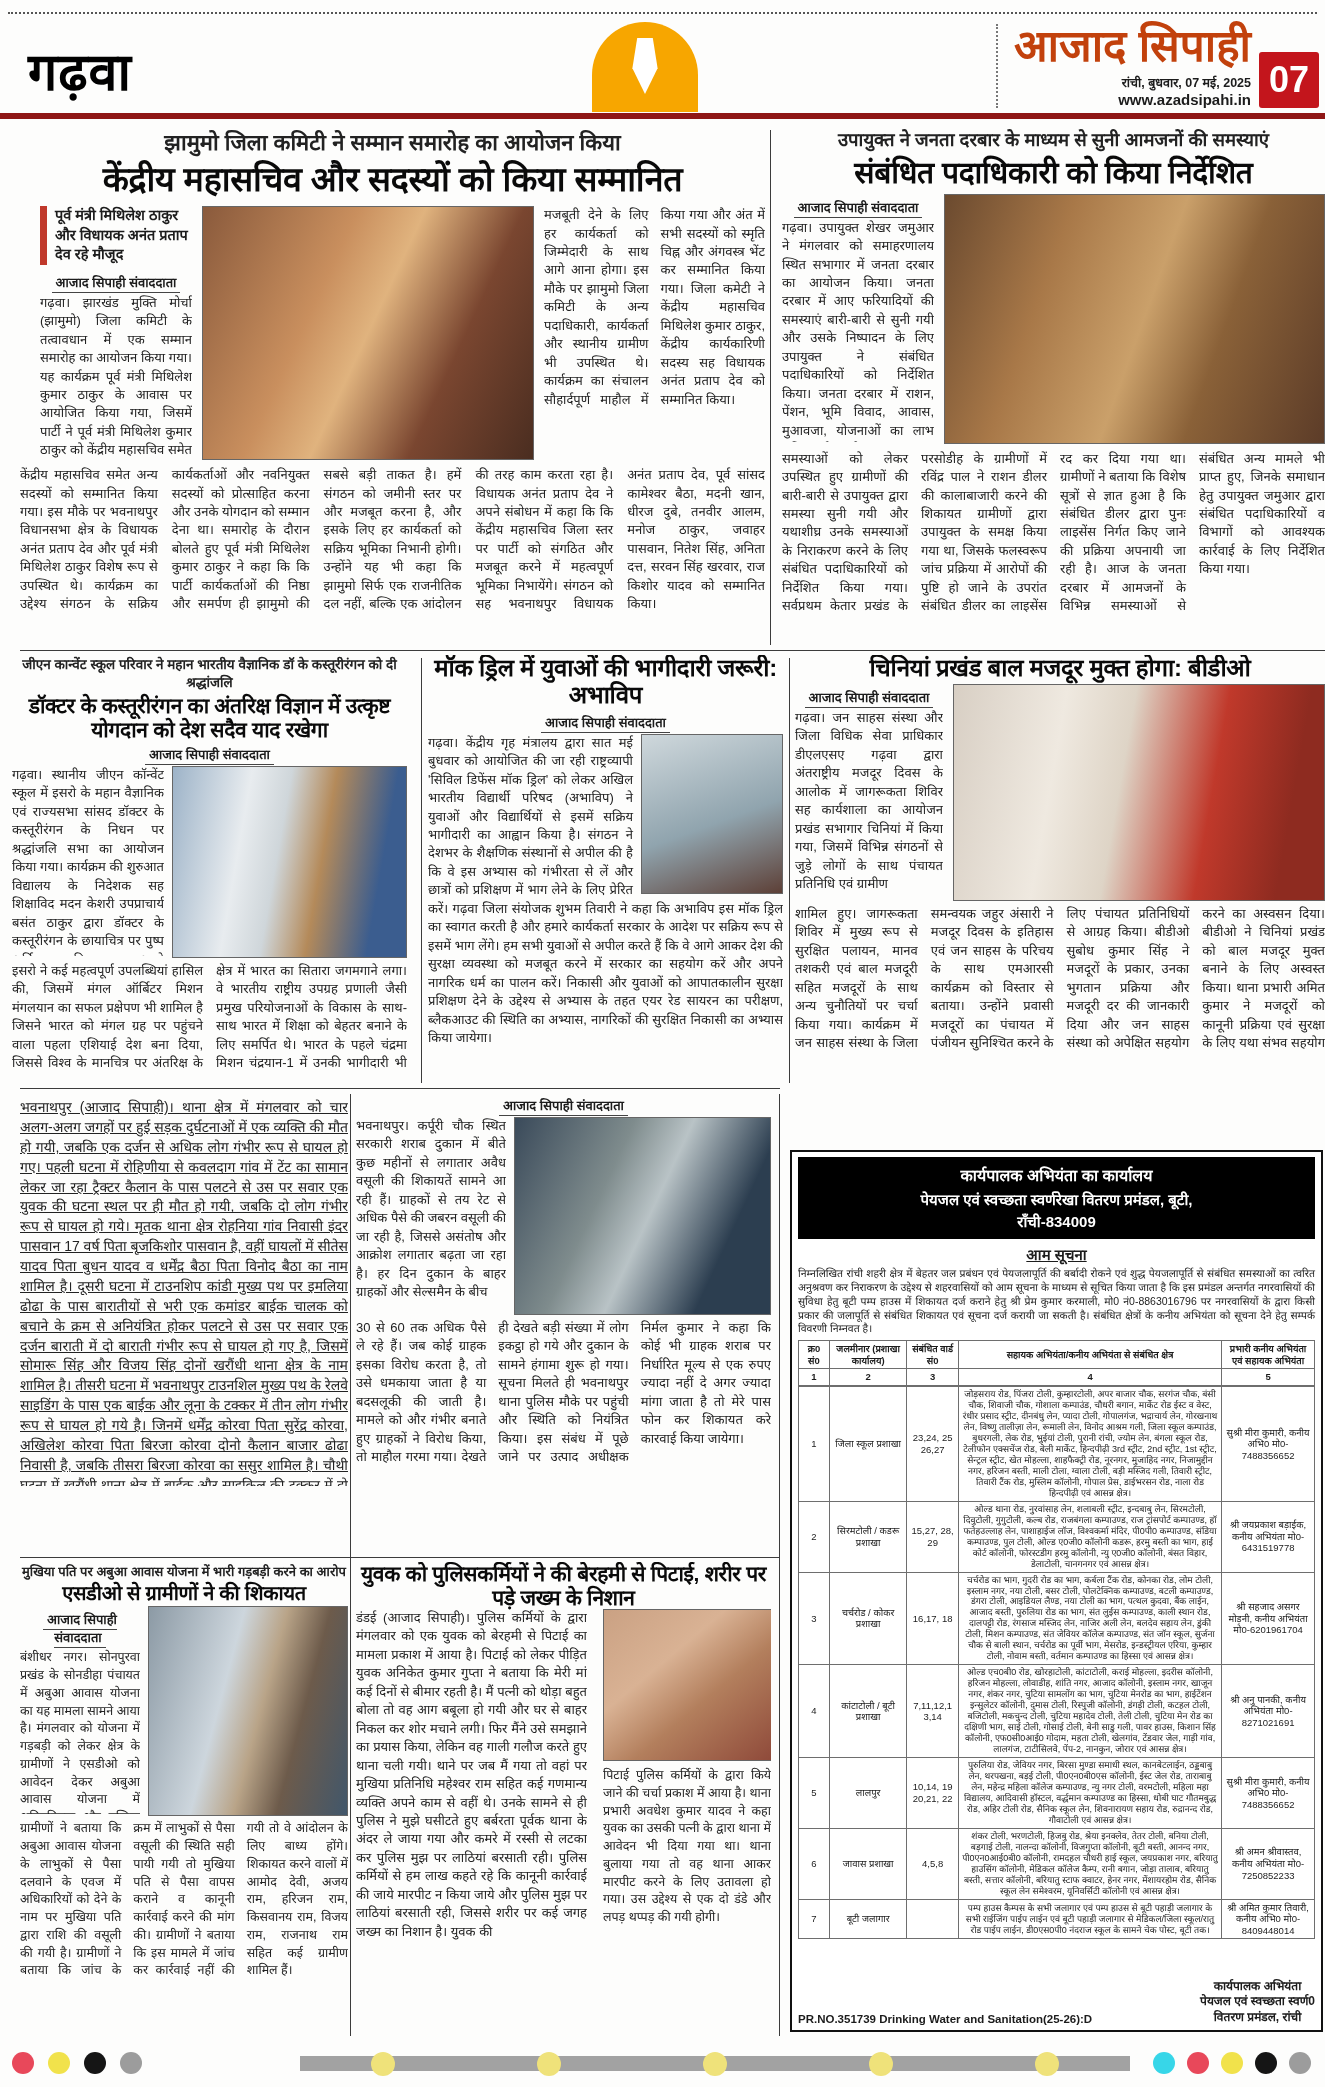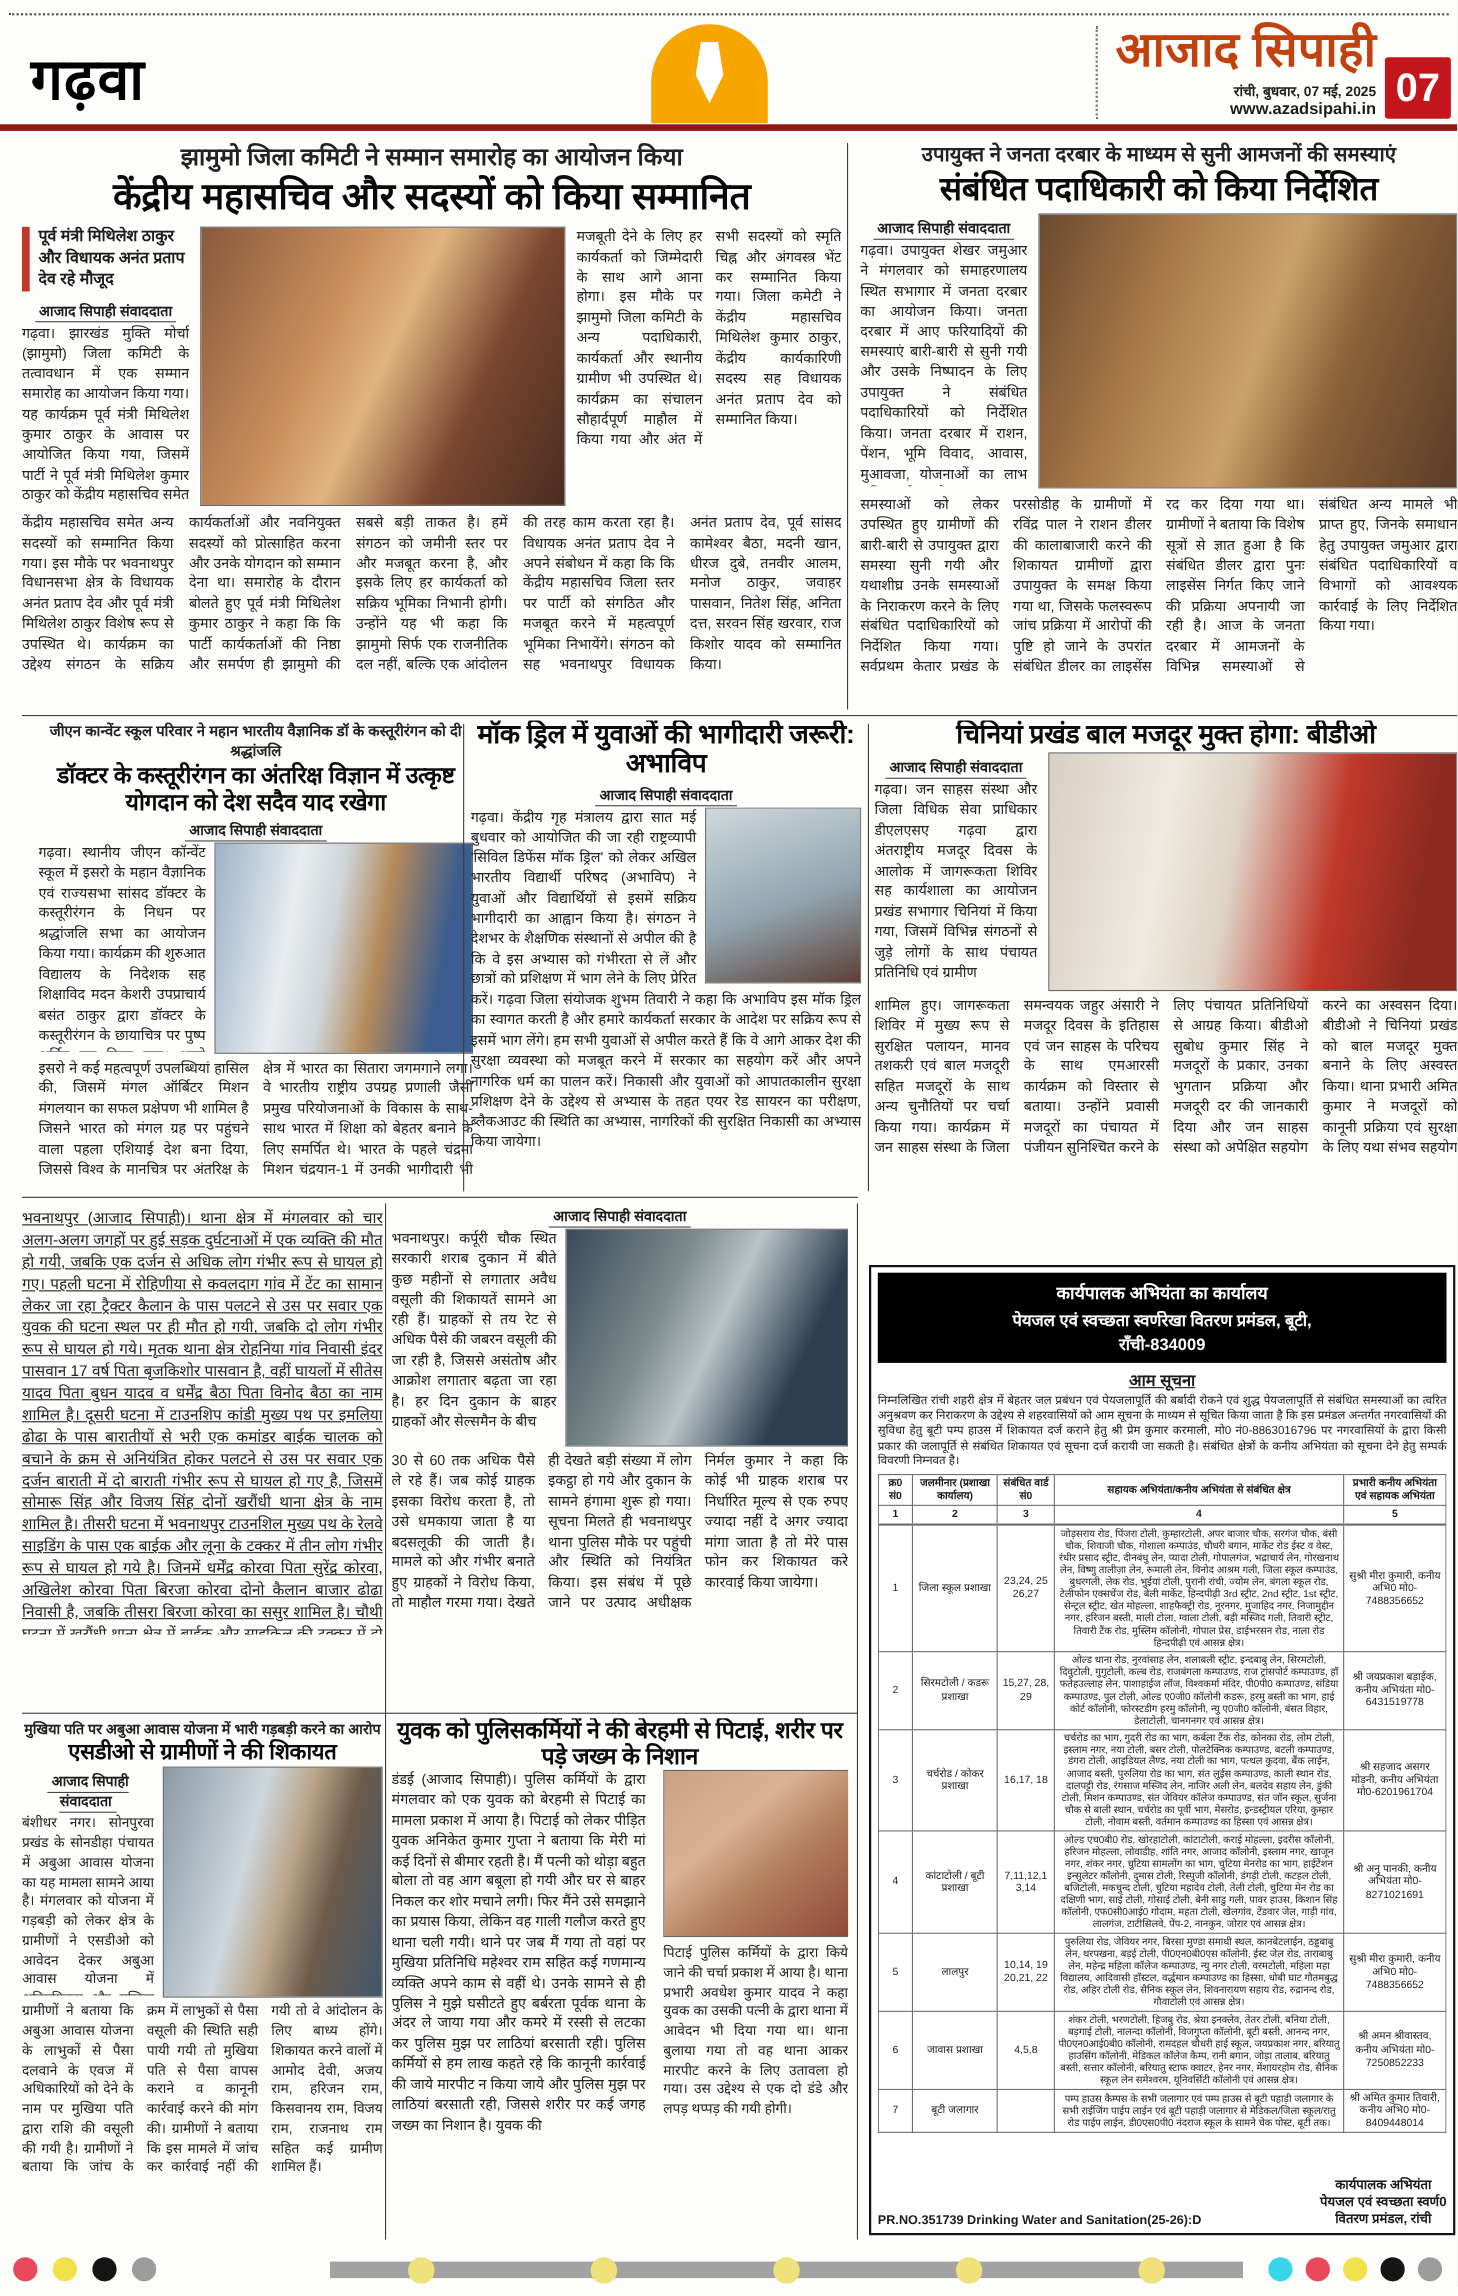"पूर्व मंत्री मिथिलेश ठाकुर और" .a-left { margin-left: none -> 20px }
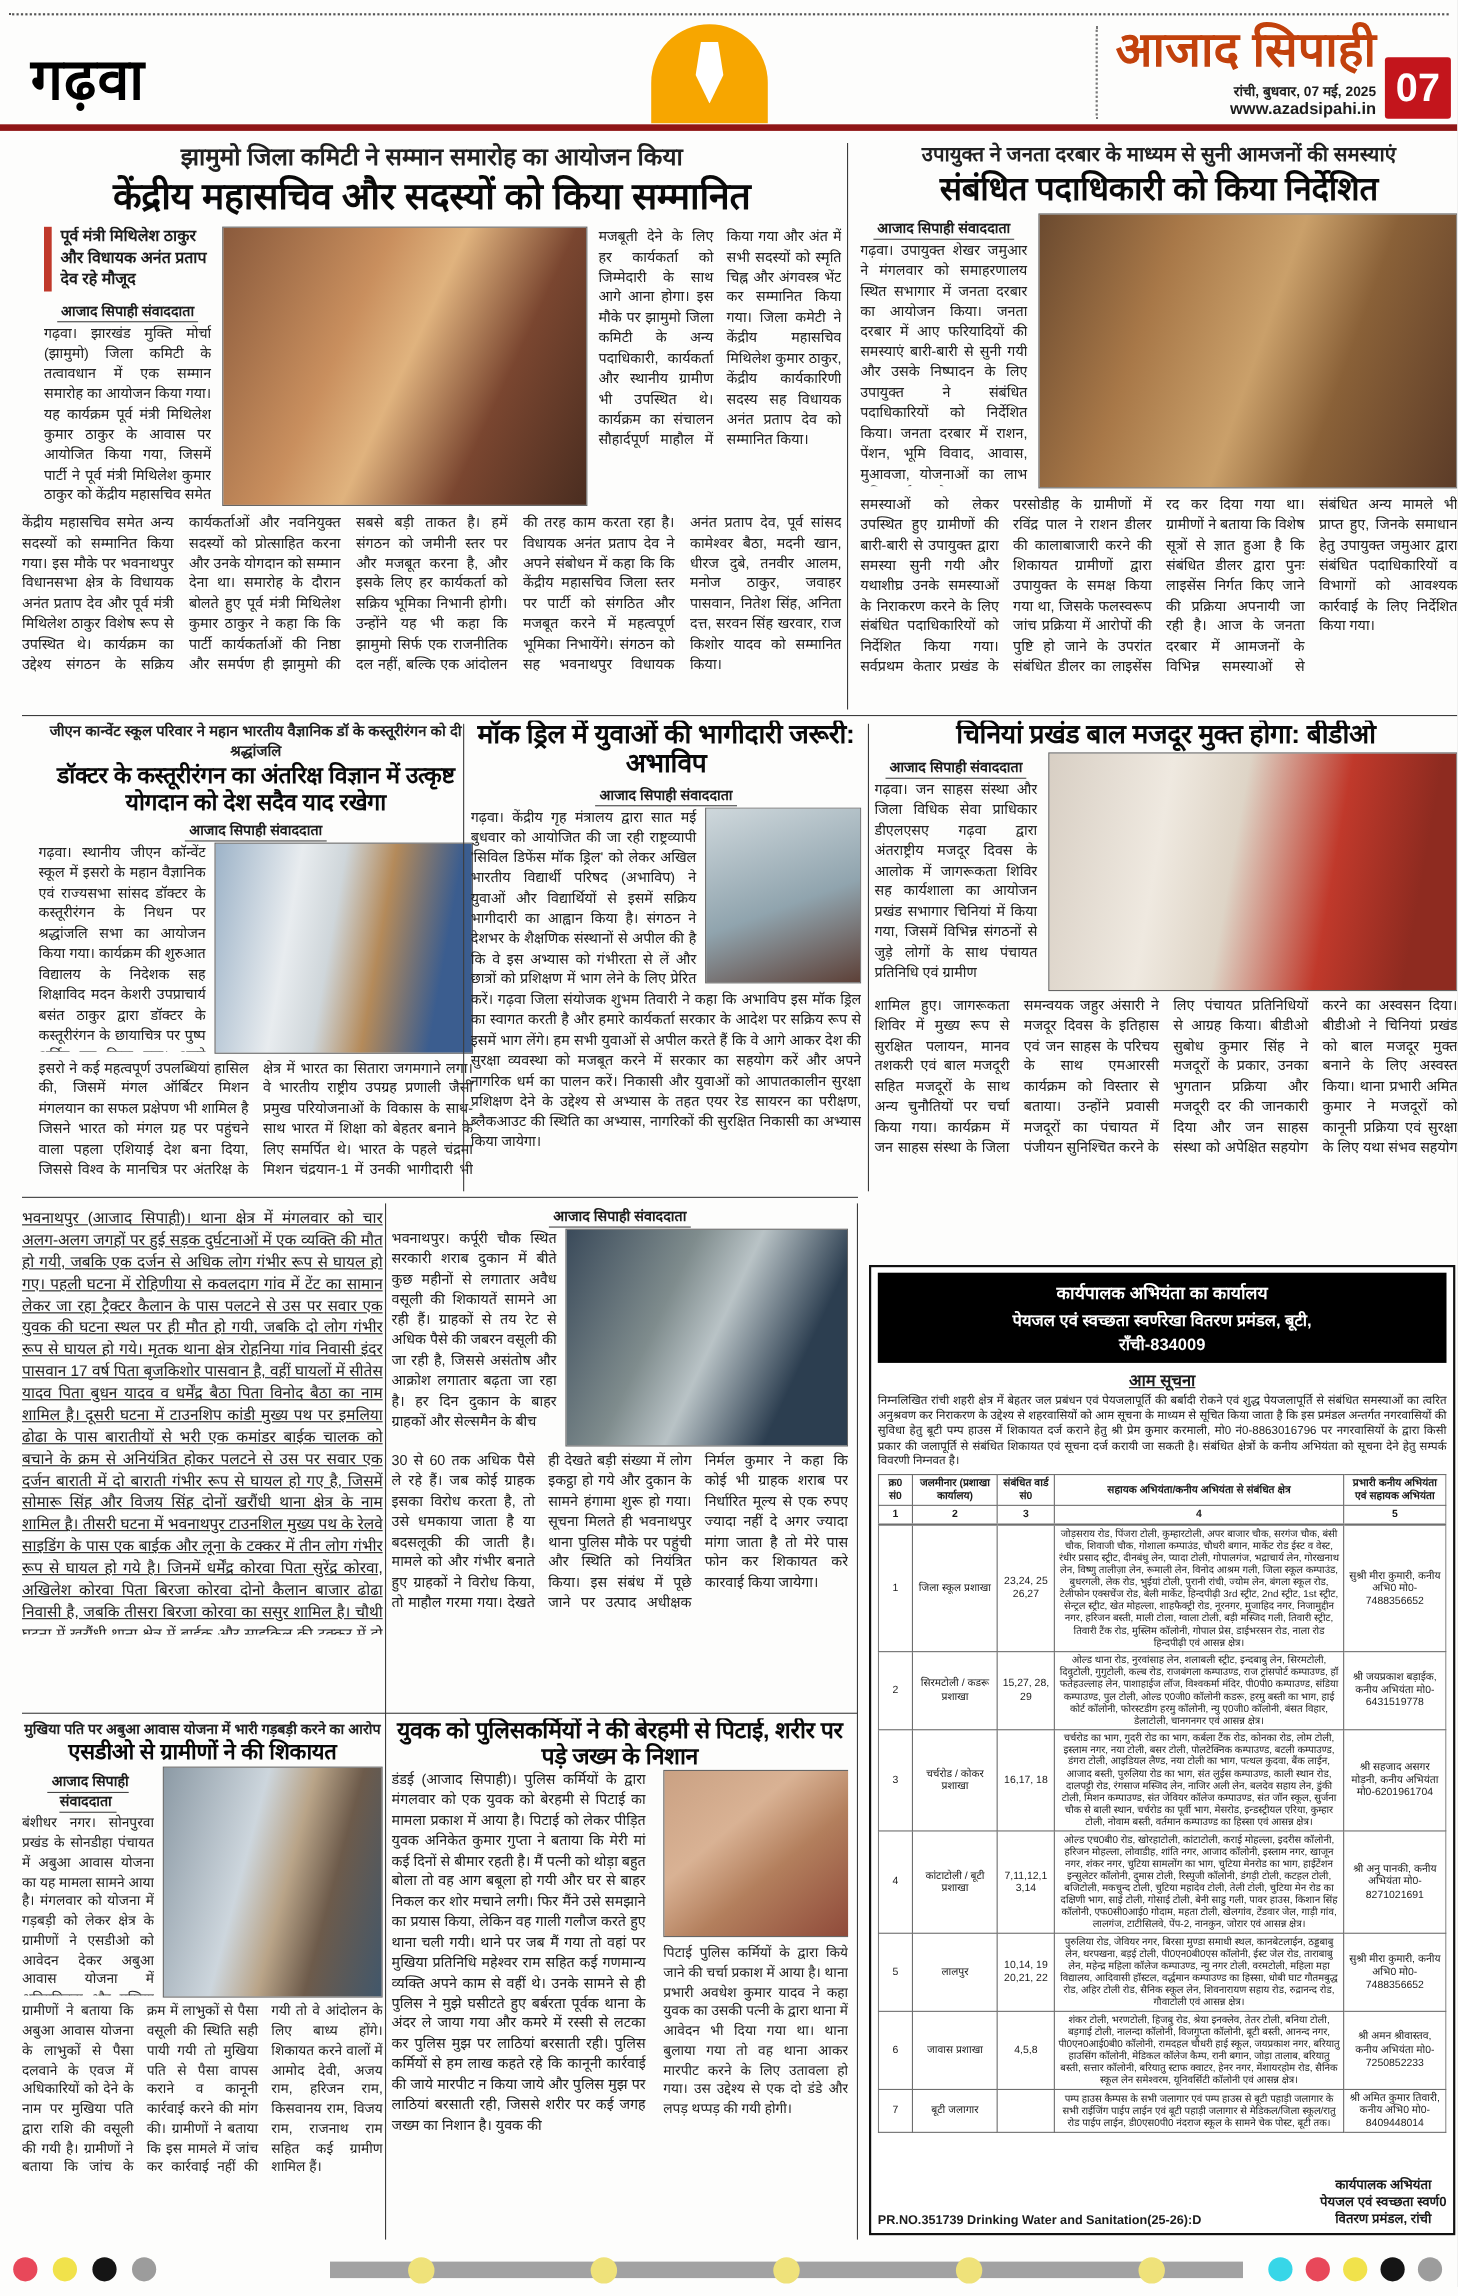"जीएन कान्वेंट स्कूल परिवार ने" #art-c { left: 35px -> 12px }
